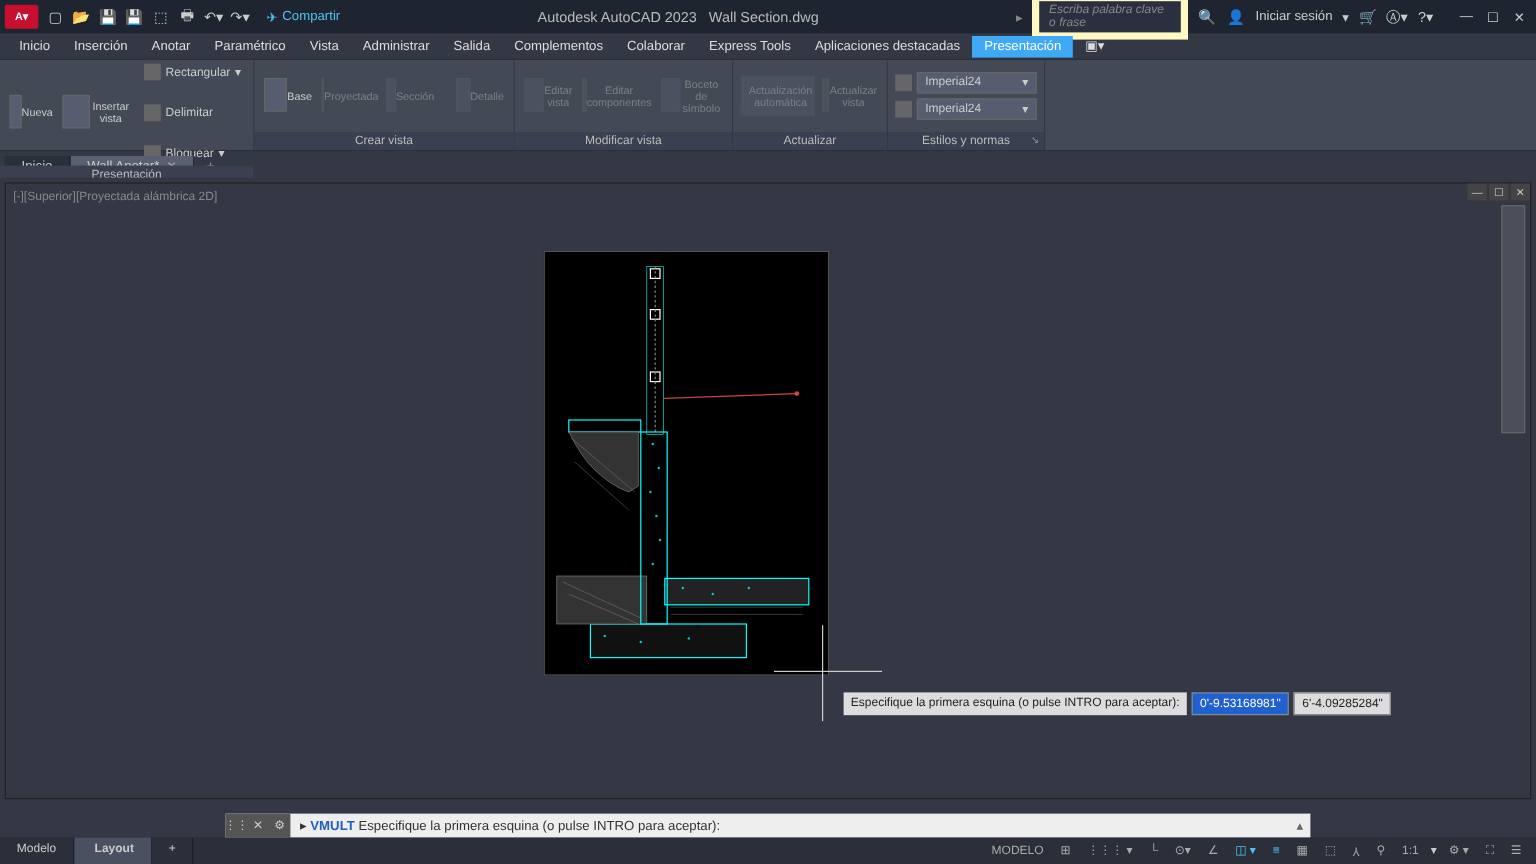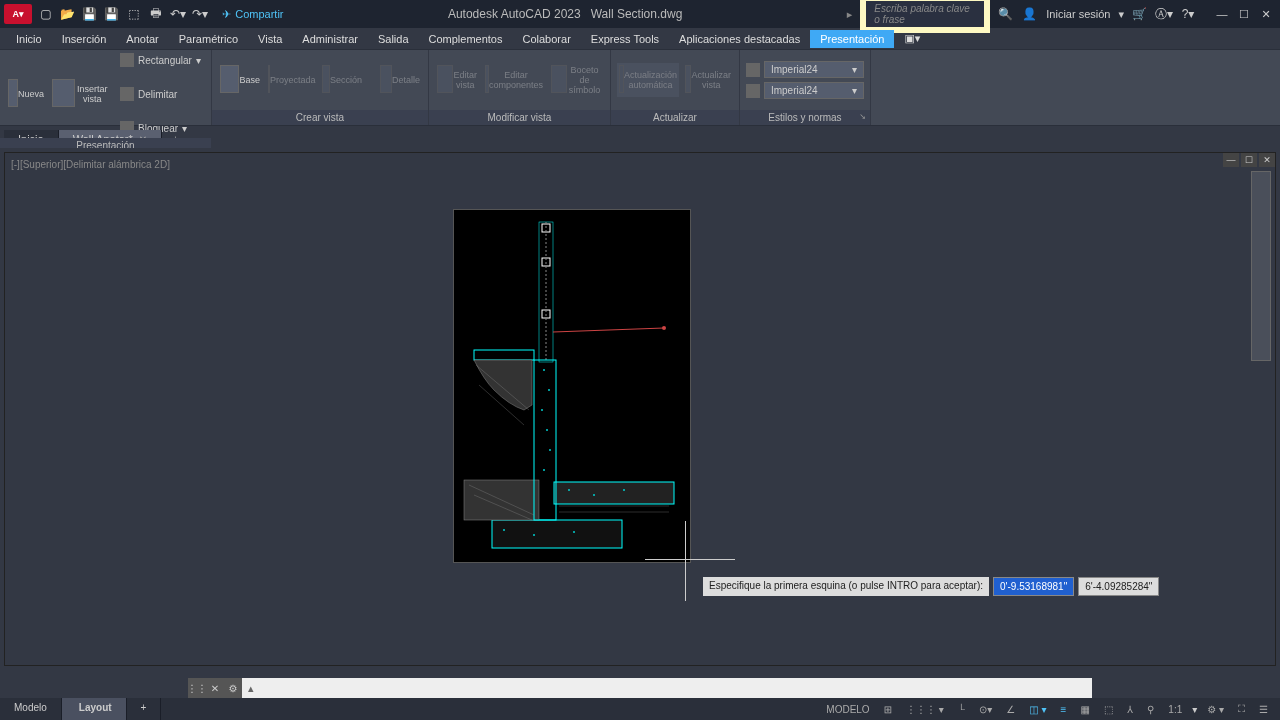"[-][Superior][Delimitar alámbrica 2D]" div.view-controls-tl { text: Delimitar -> Proyectada }
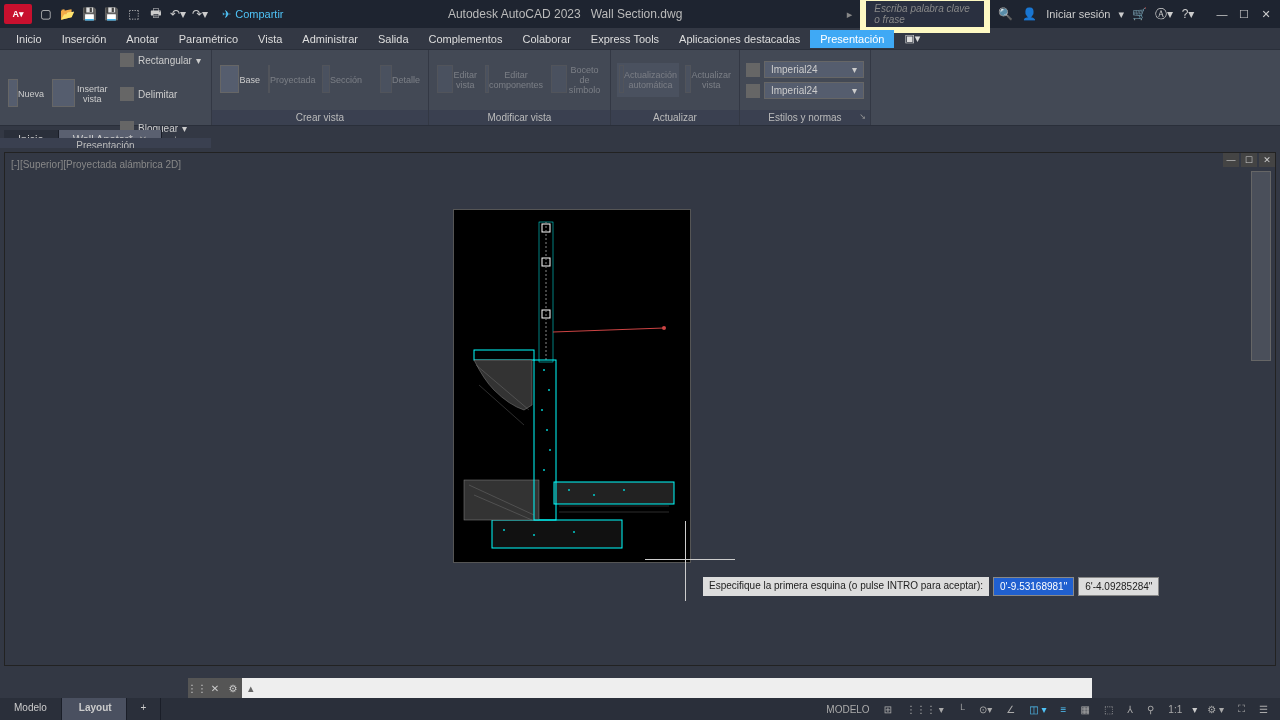"▸ VMULT Especifique la primera" div.cmd-prompt { html: none -> <div>▸ <span>VMULT</span><span> Especifique la primera esquina (o pulse INTRO para aceptar):</span></div> }
